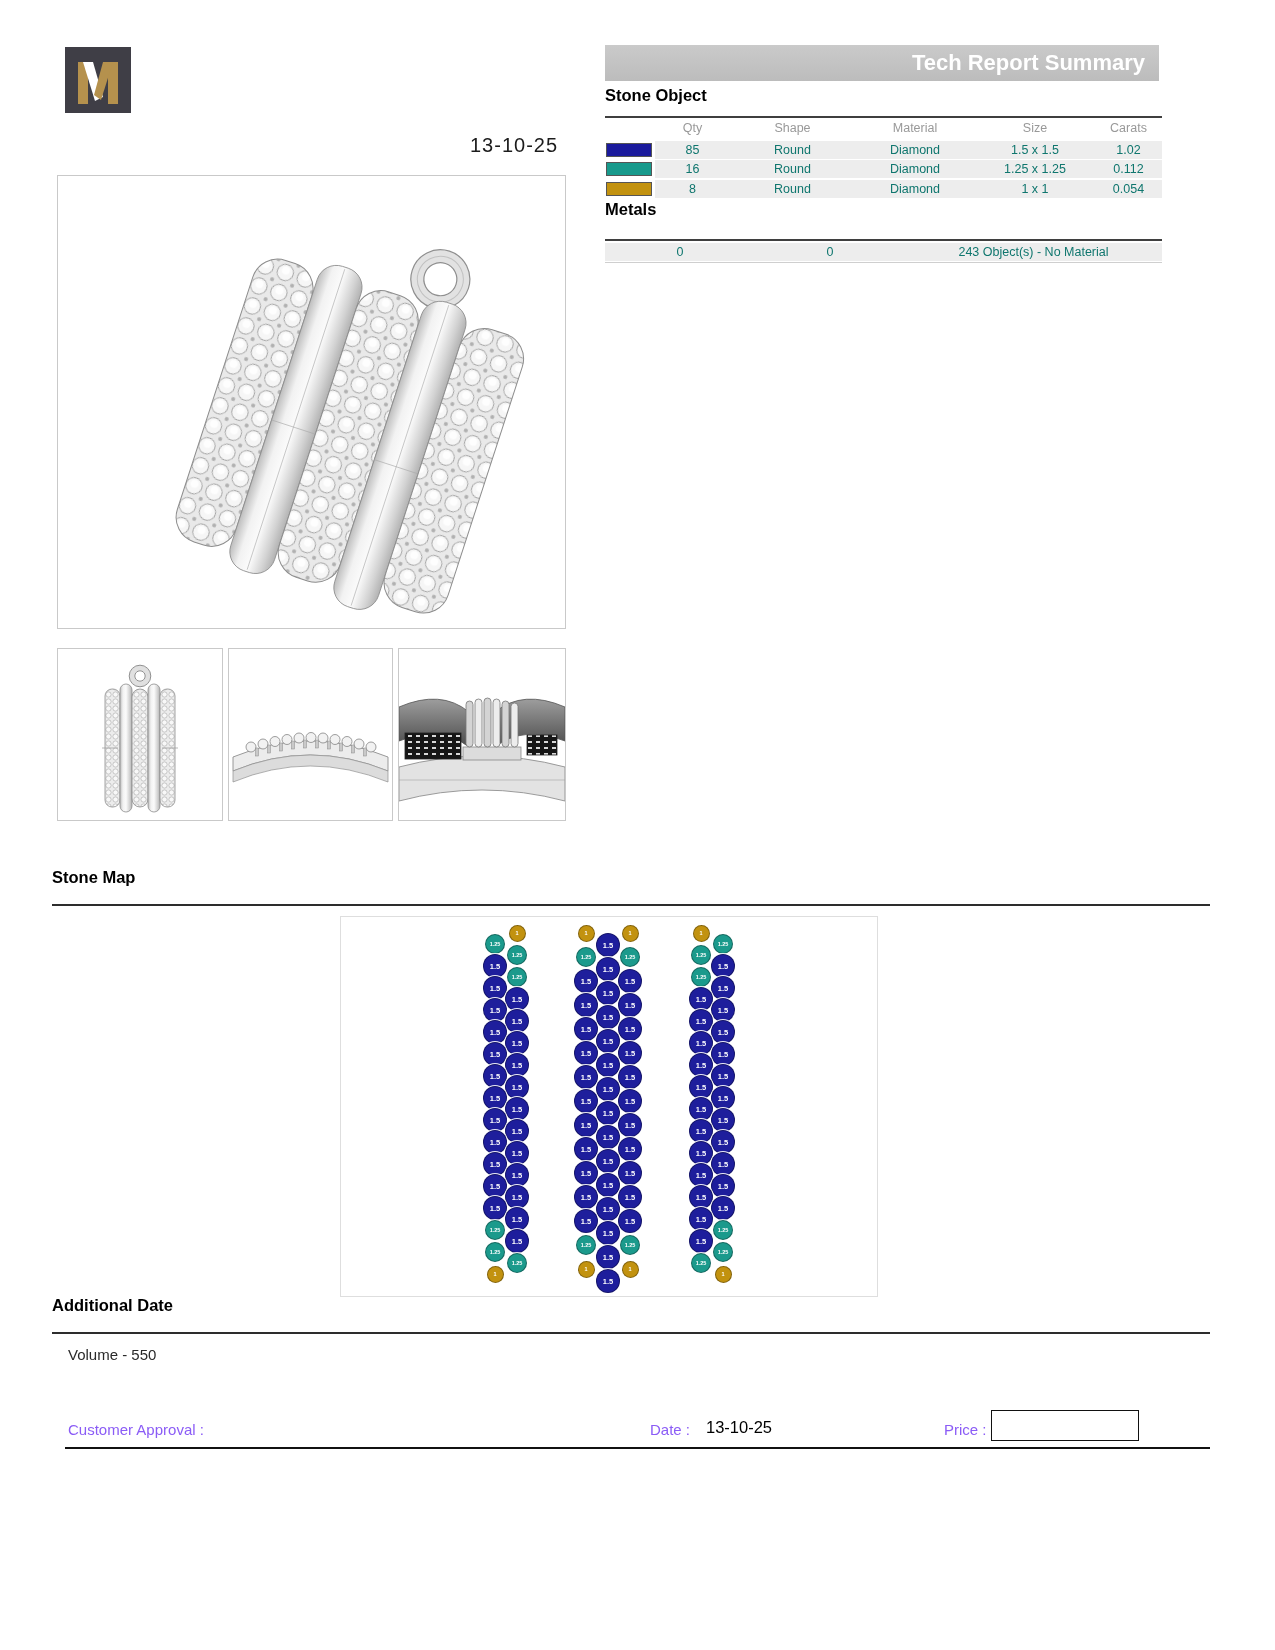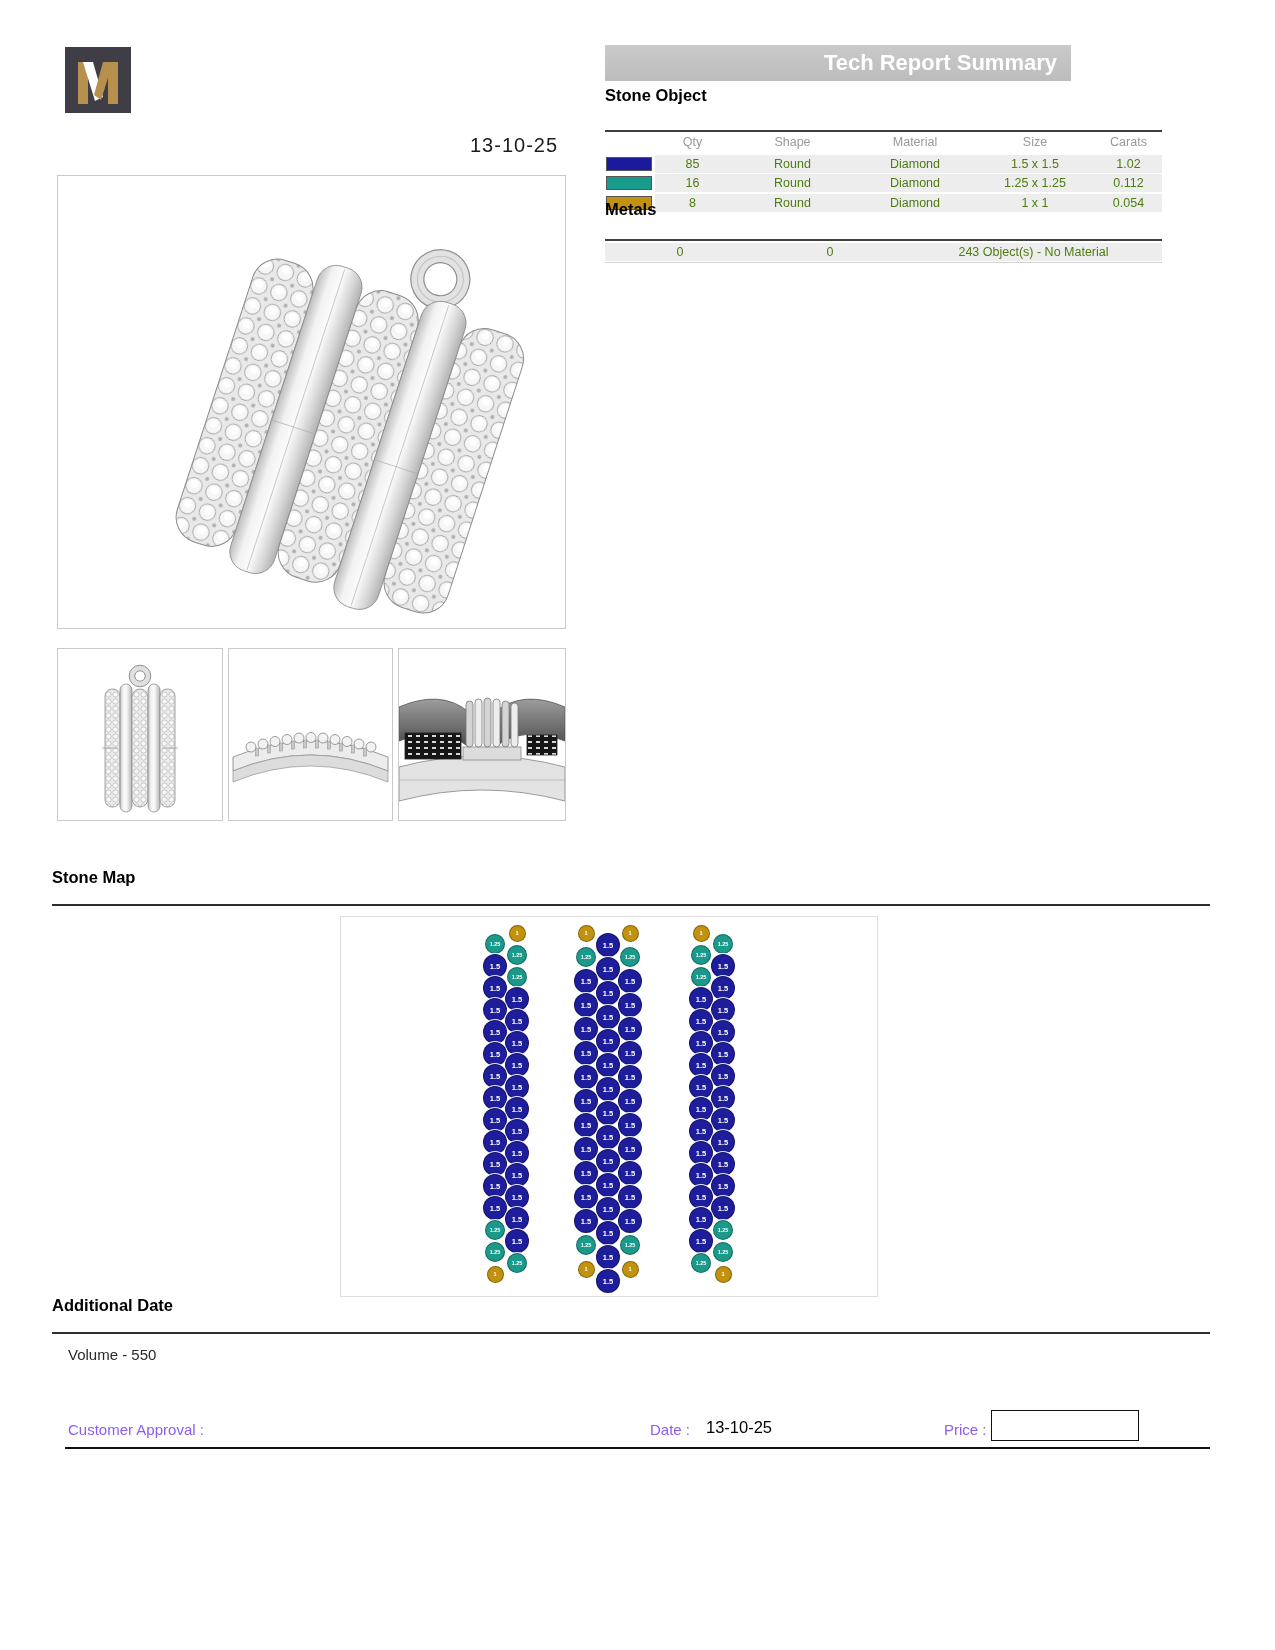"Tech Report Summary" #header-bar { width: 466px -> 554px }
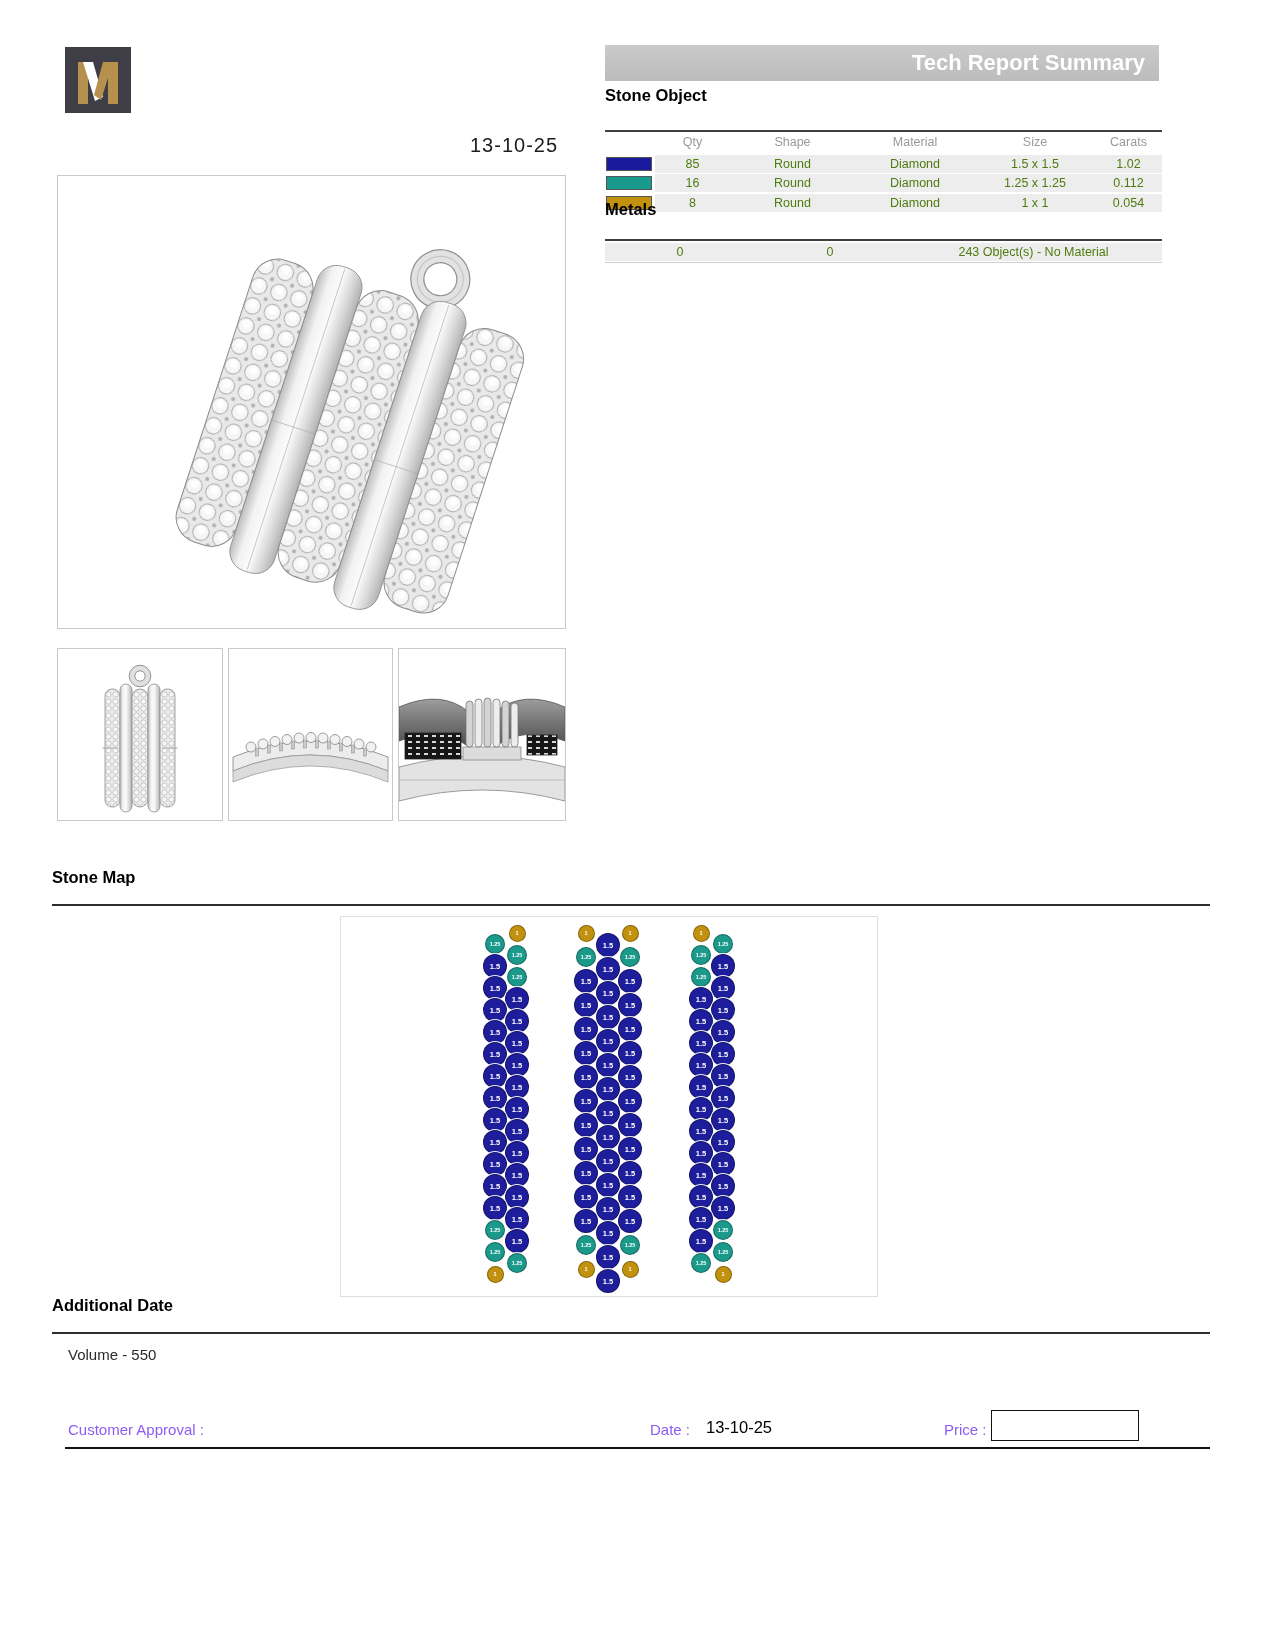"Qty" div.abs { top: 130px -> 116px }
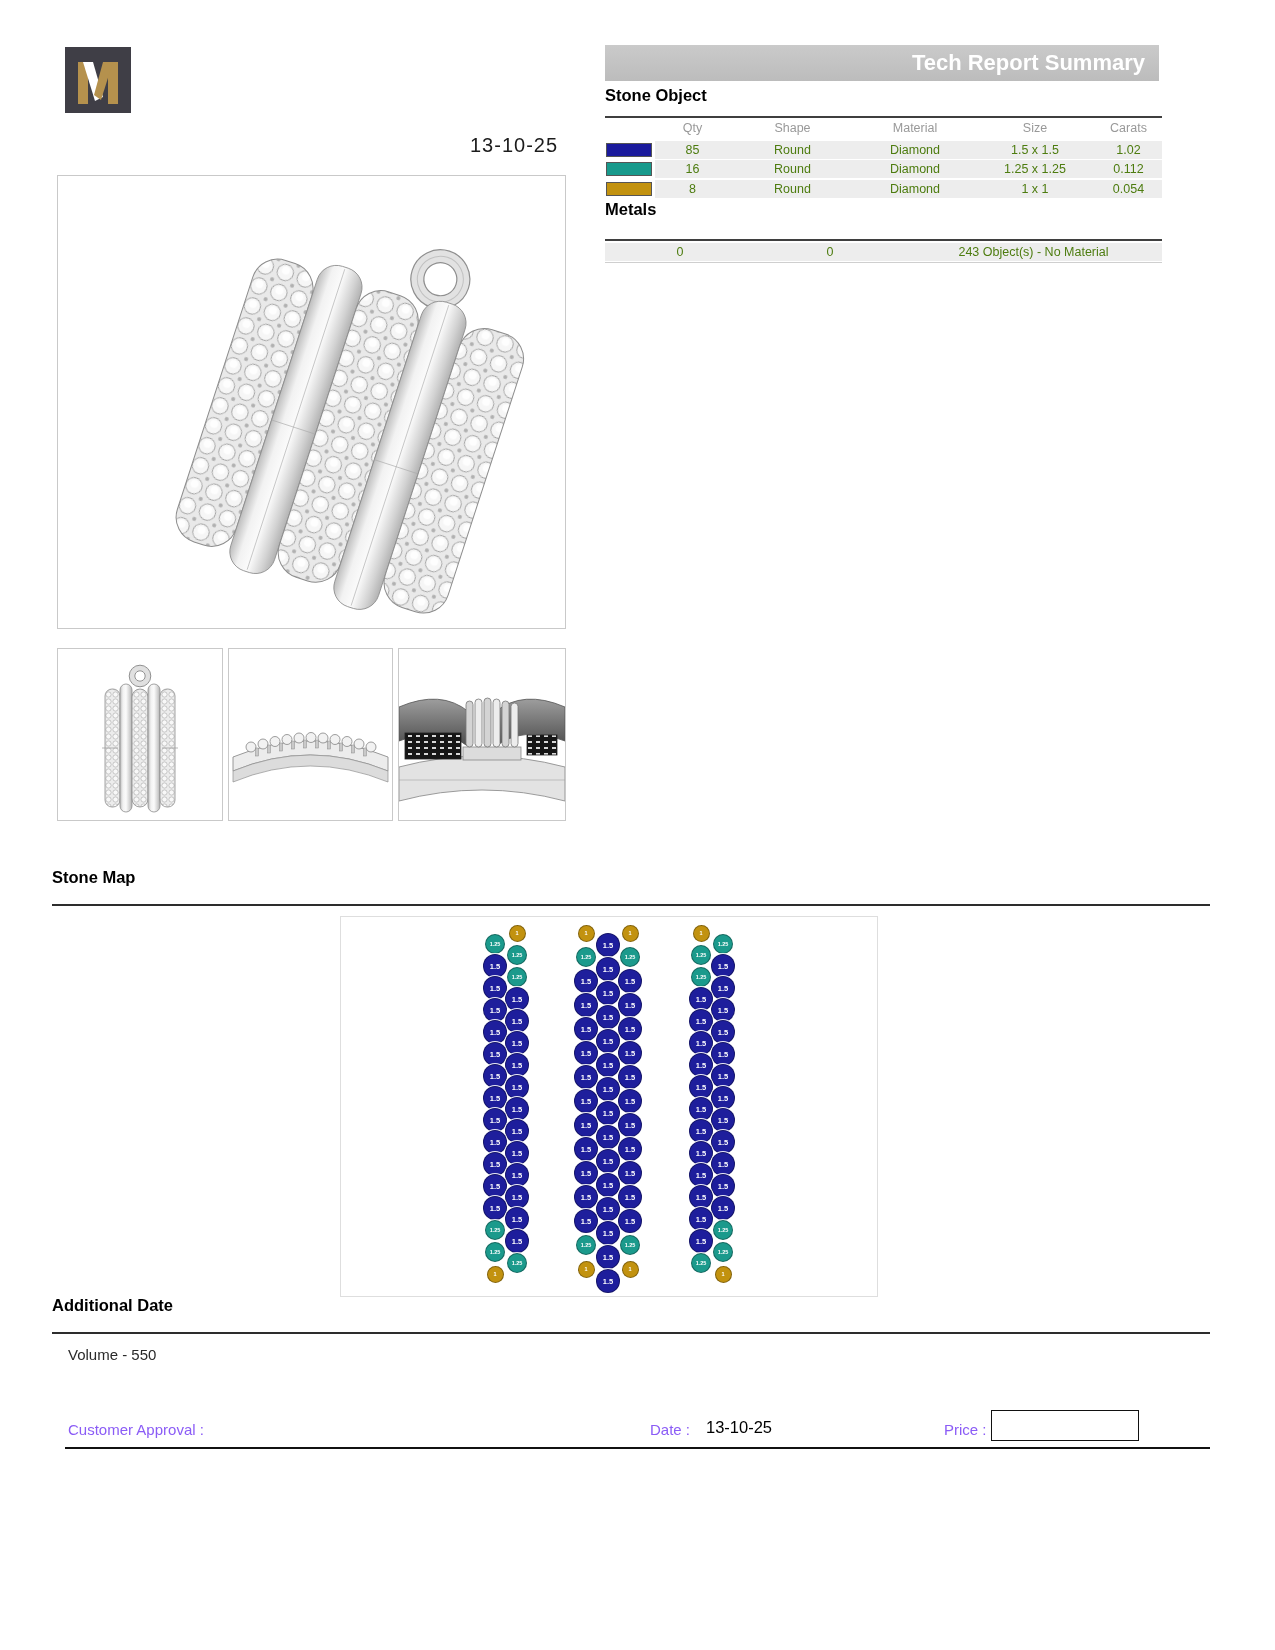"85" .trow { color: #4d7c0f -> #0f766e }
